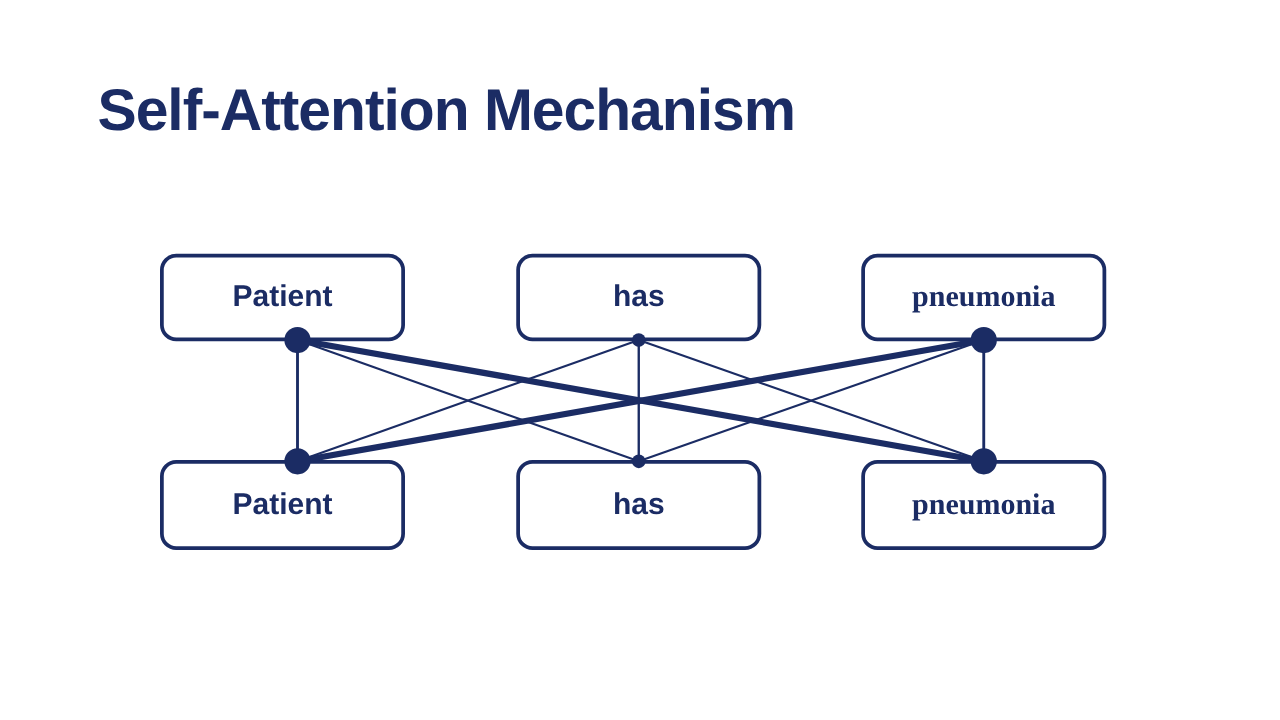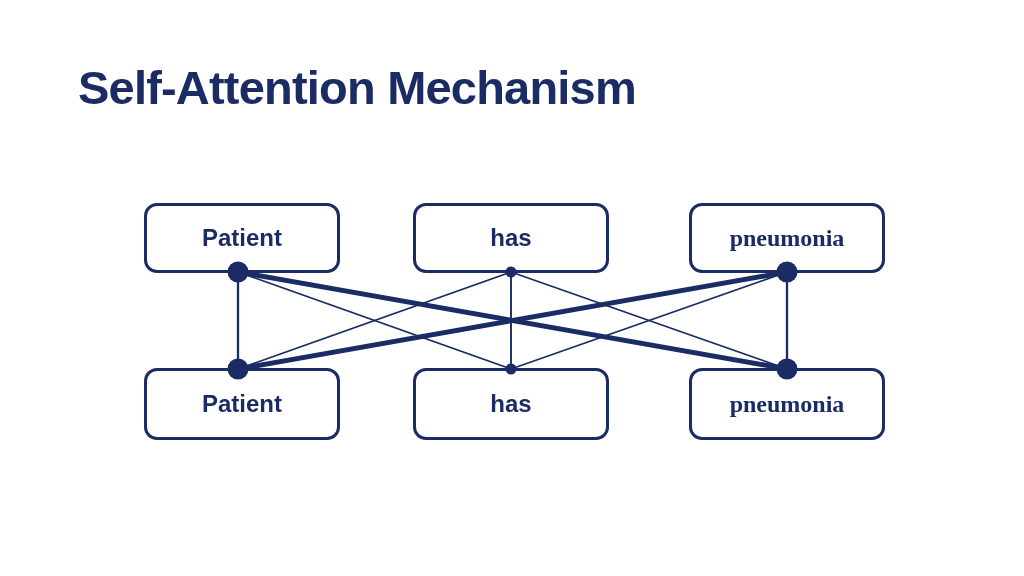"Patient" .c0 { left: 144px -> 128px }
